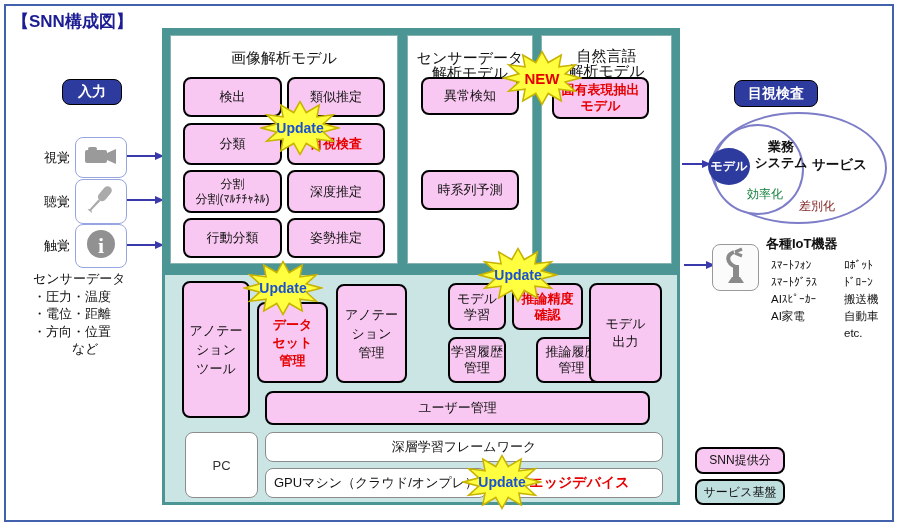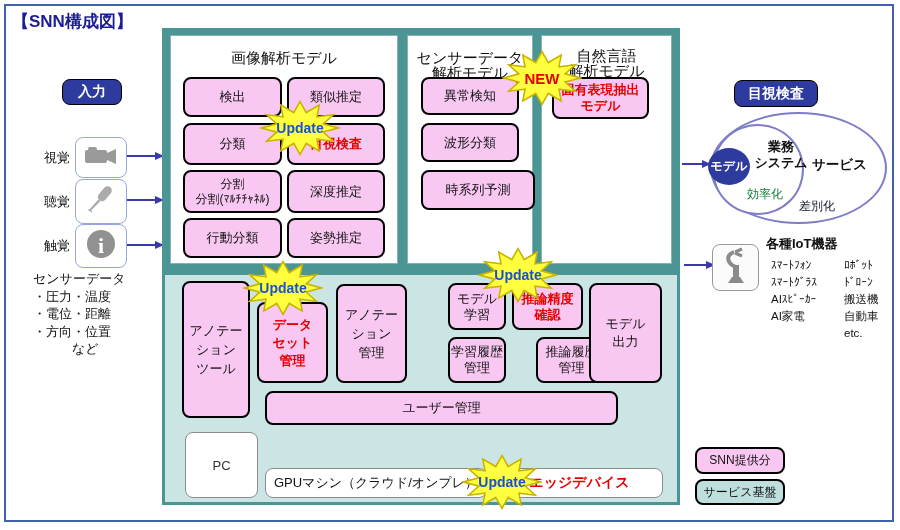"波形分類" div.abs { html: <div>波形分類</div> -> none }
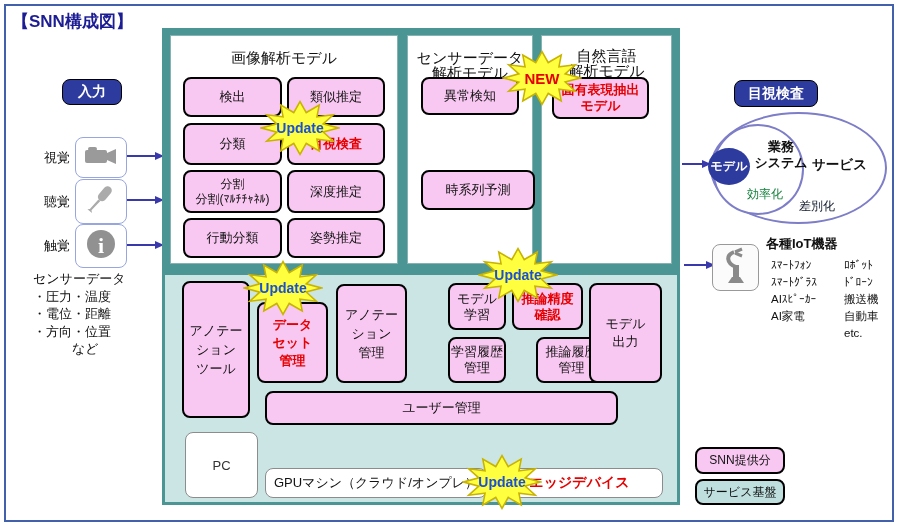"時系列予測" div.abs { width: 114px -> 98px }
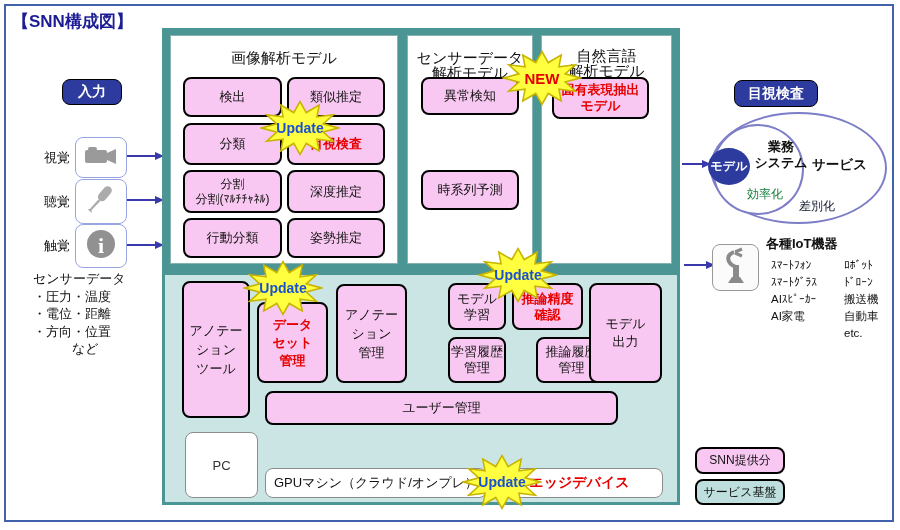"差別化" div.abs { color: #0f172a -> #7f1d1d }
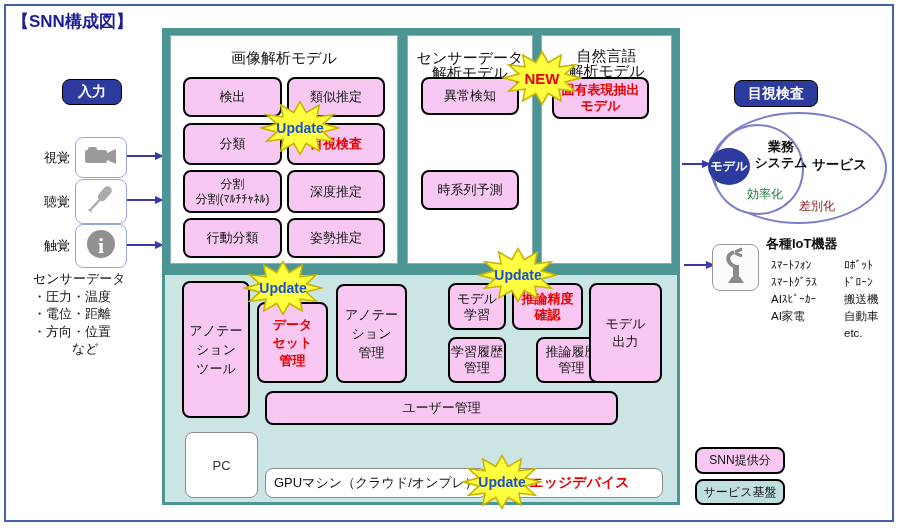"ユーザー管理" div.abs { width: 353px -> 385px }
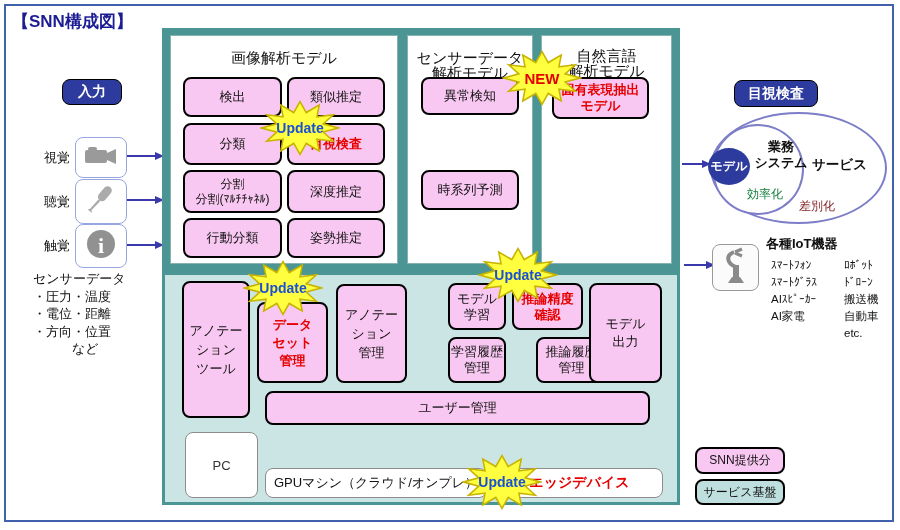"深層学習フレームワーク" div.abs { html: none -> <div>深層学習フレームワーク</div> }
